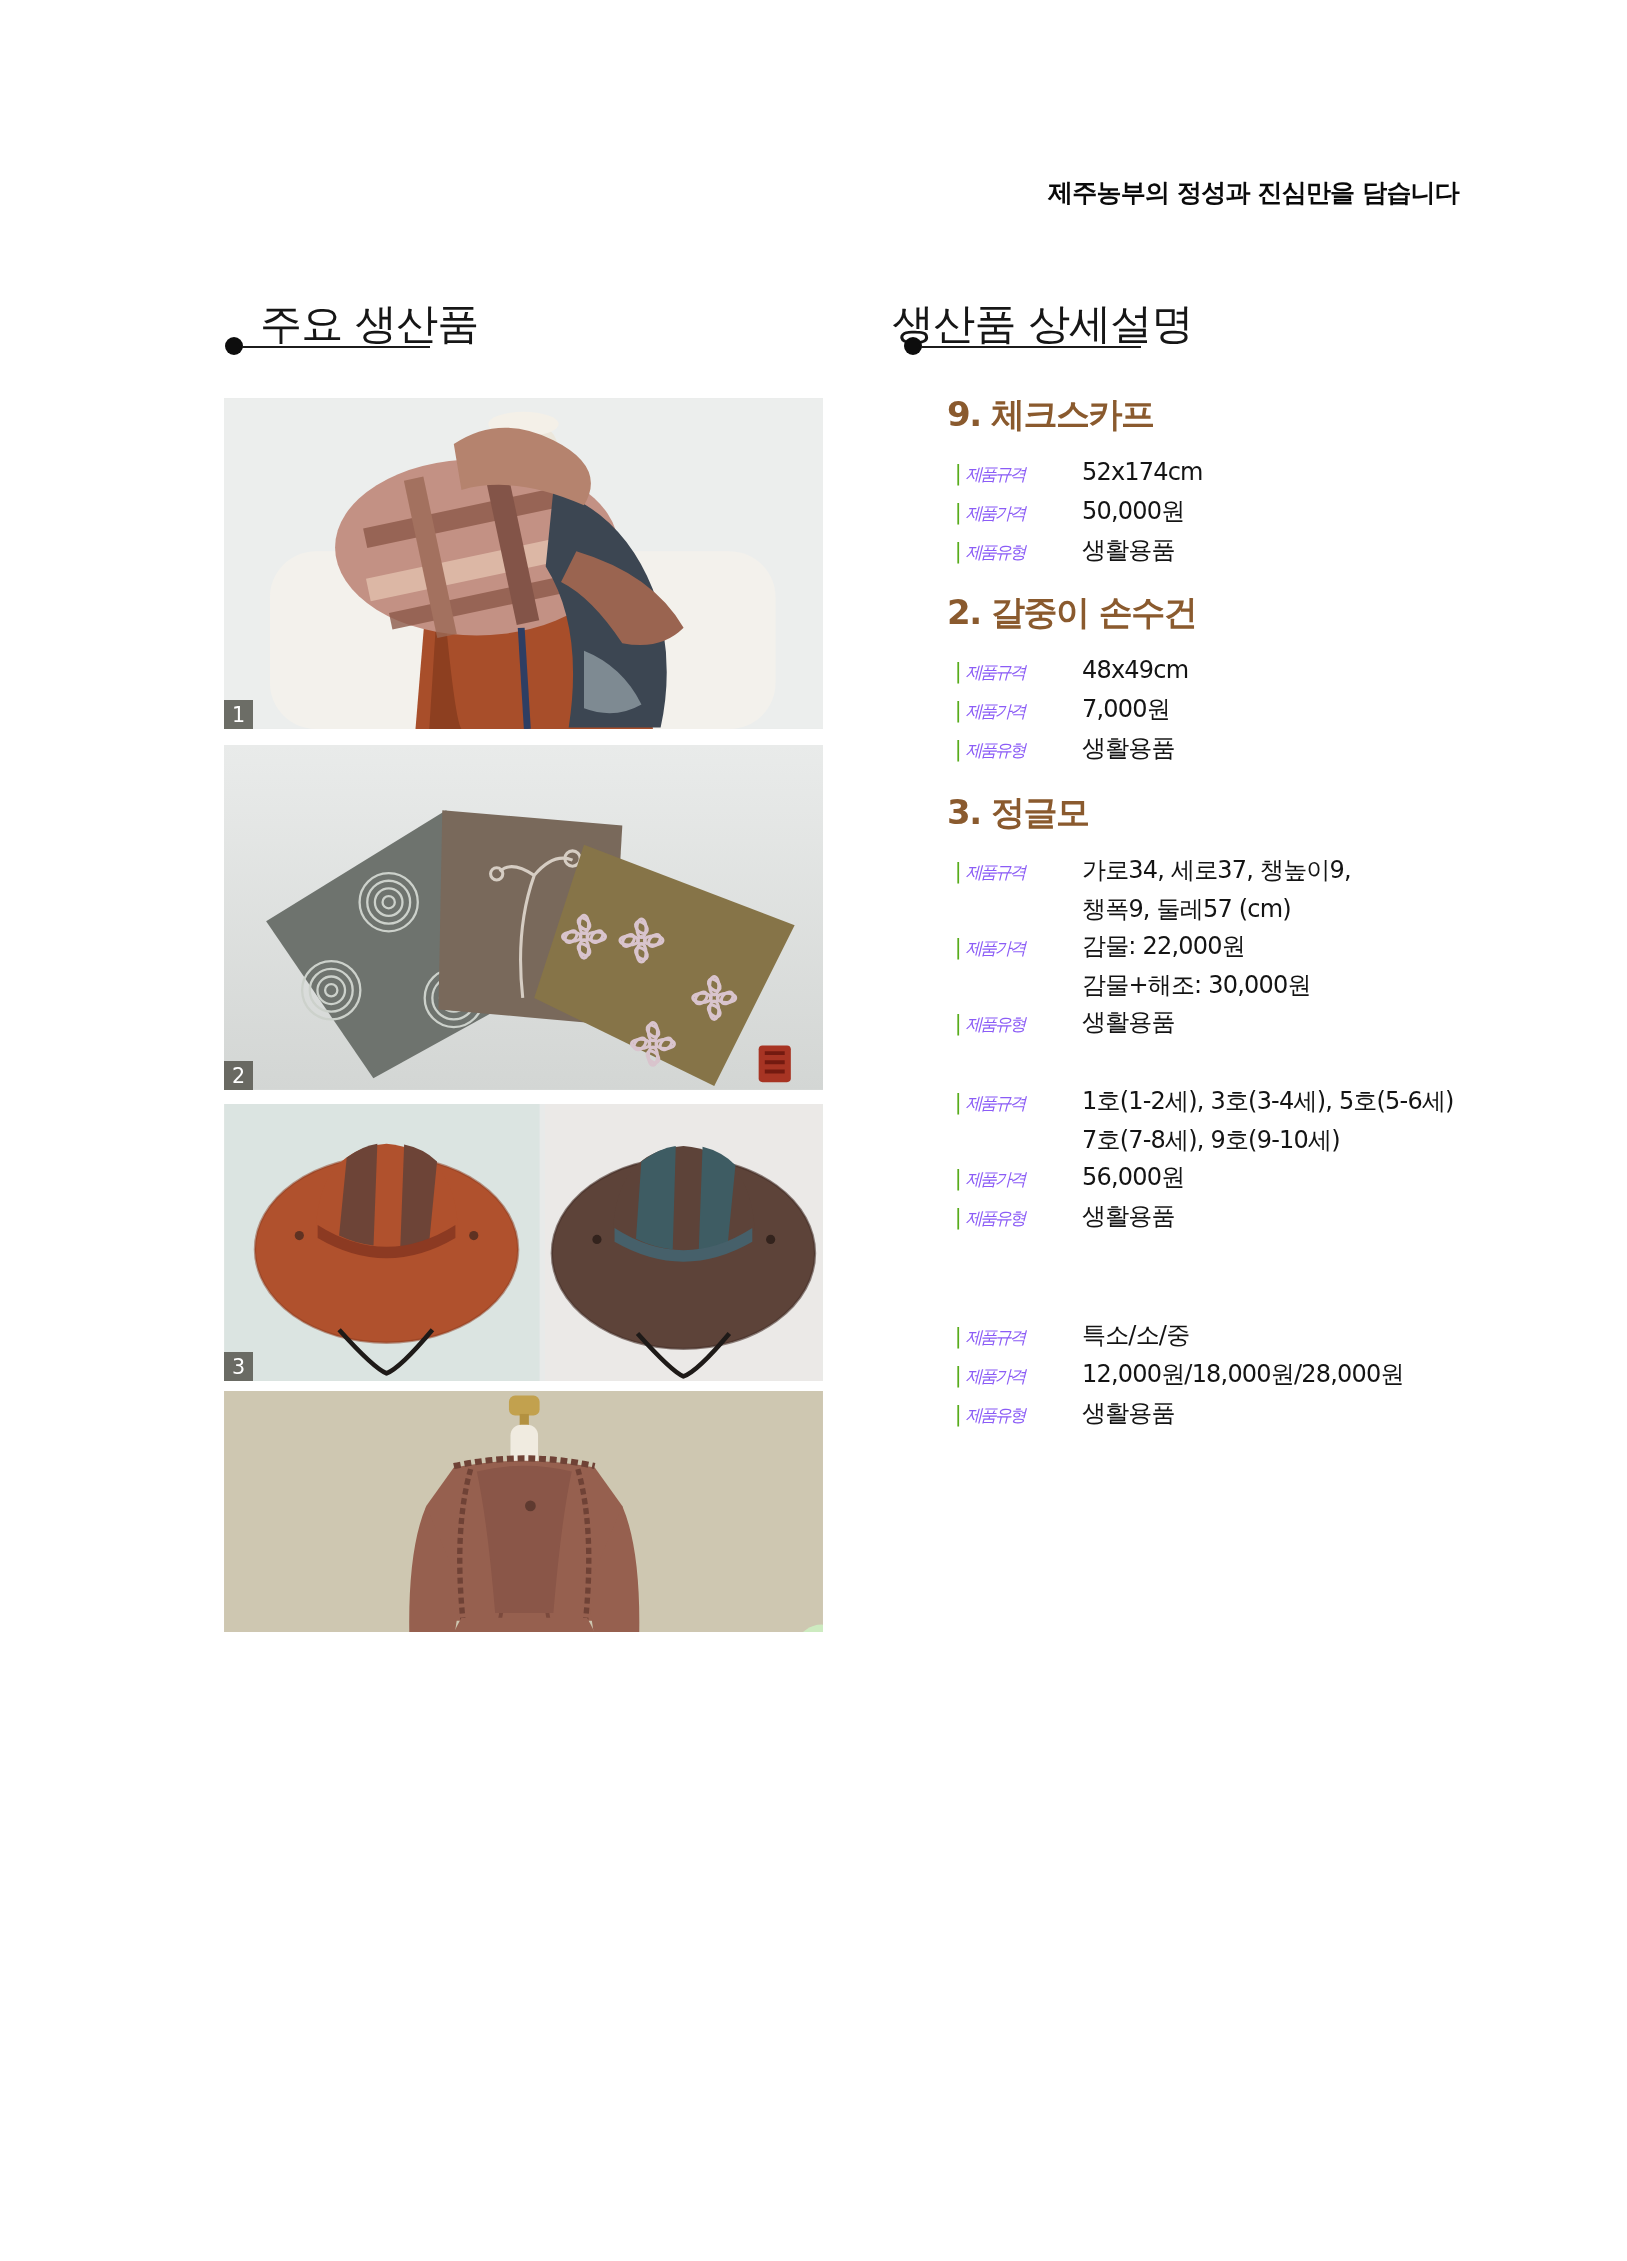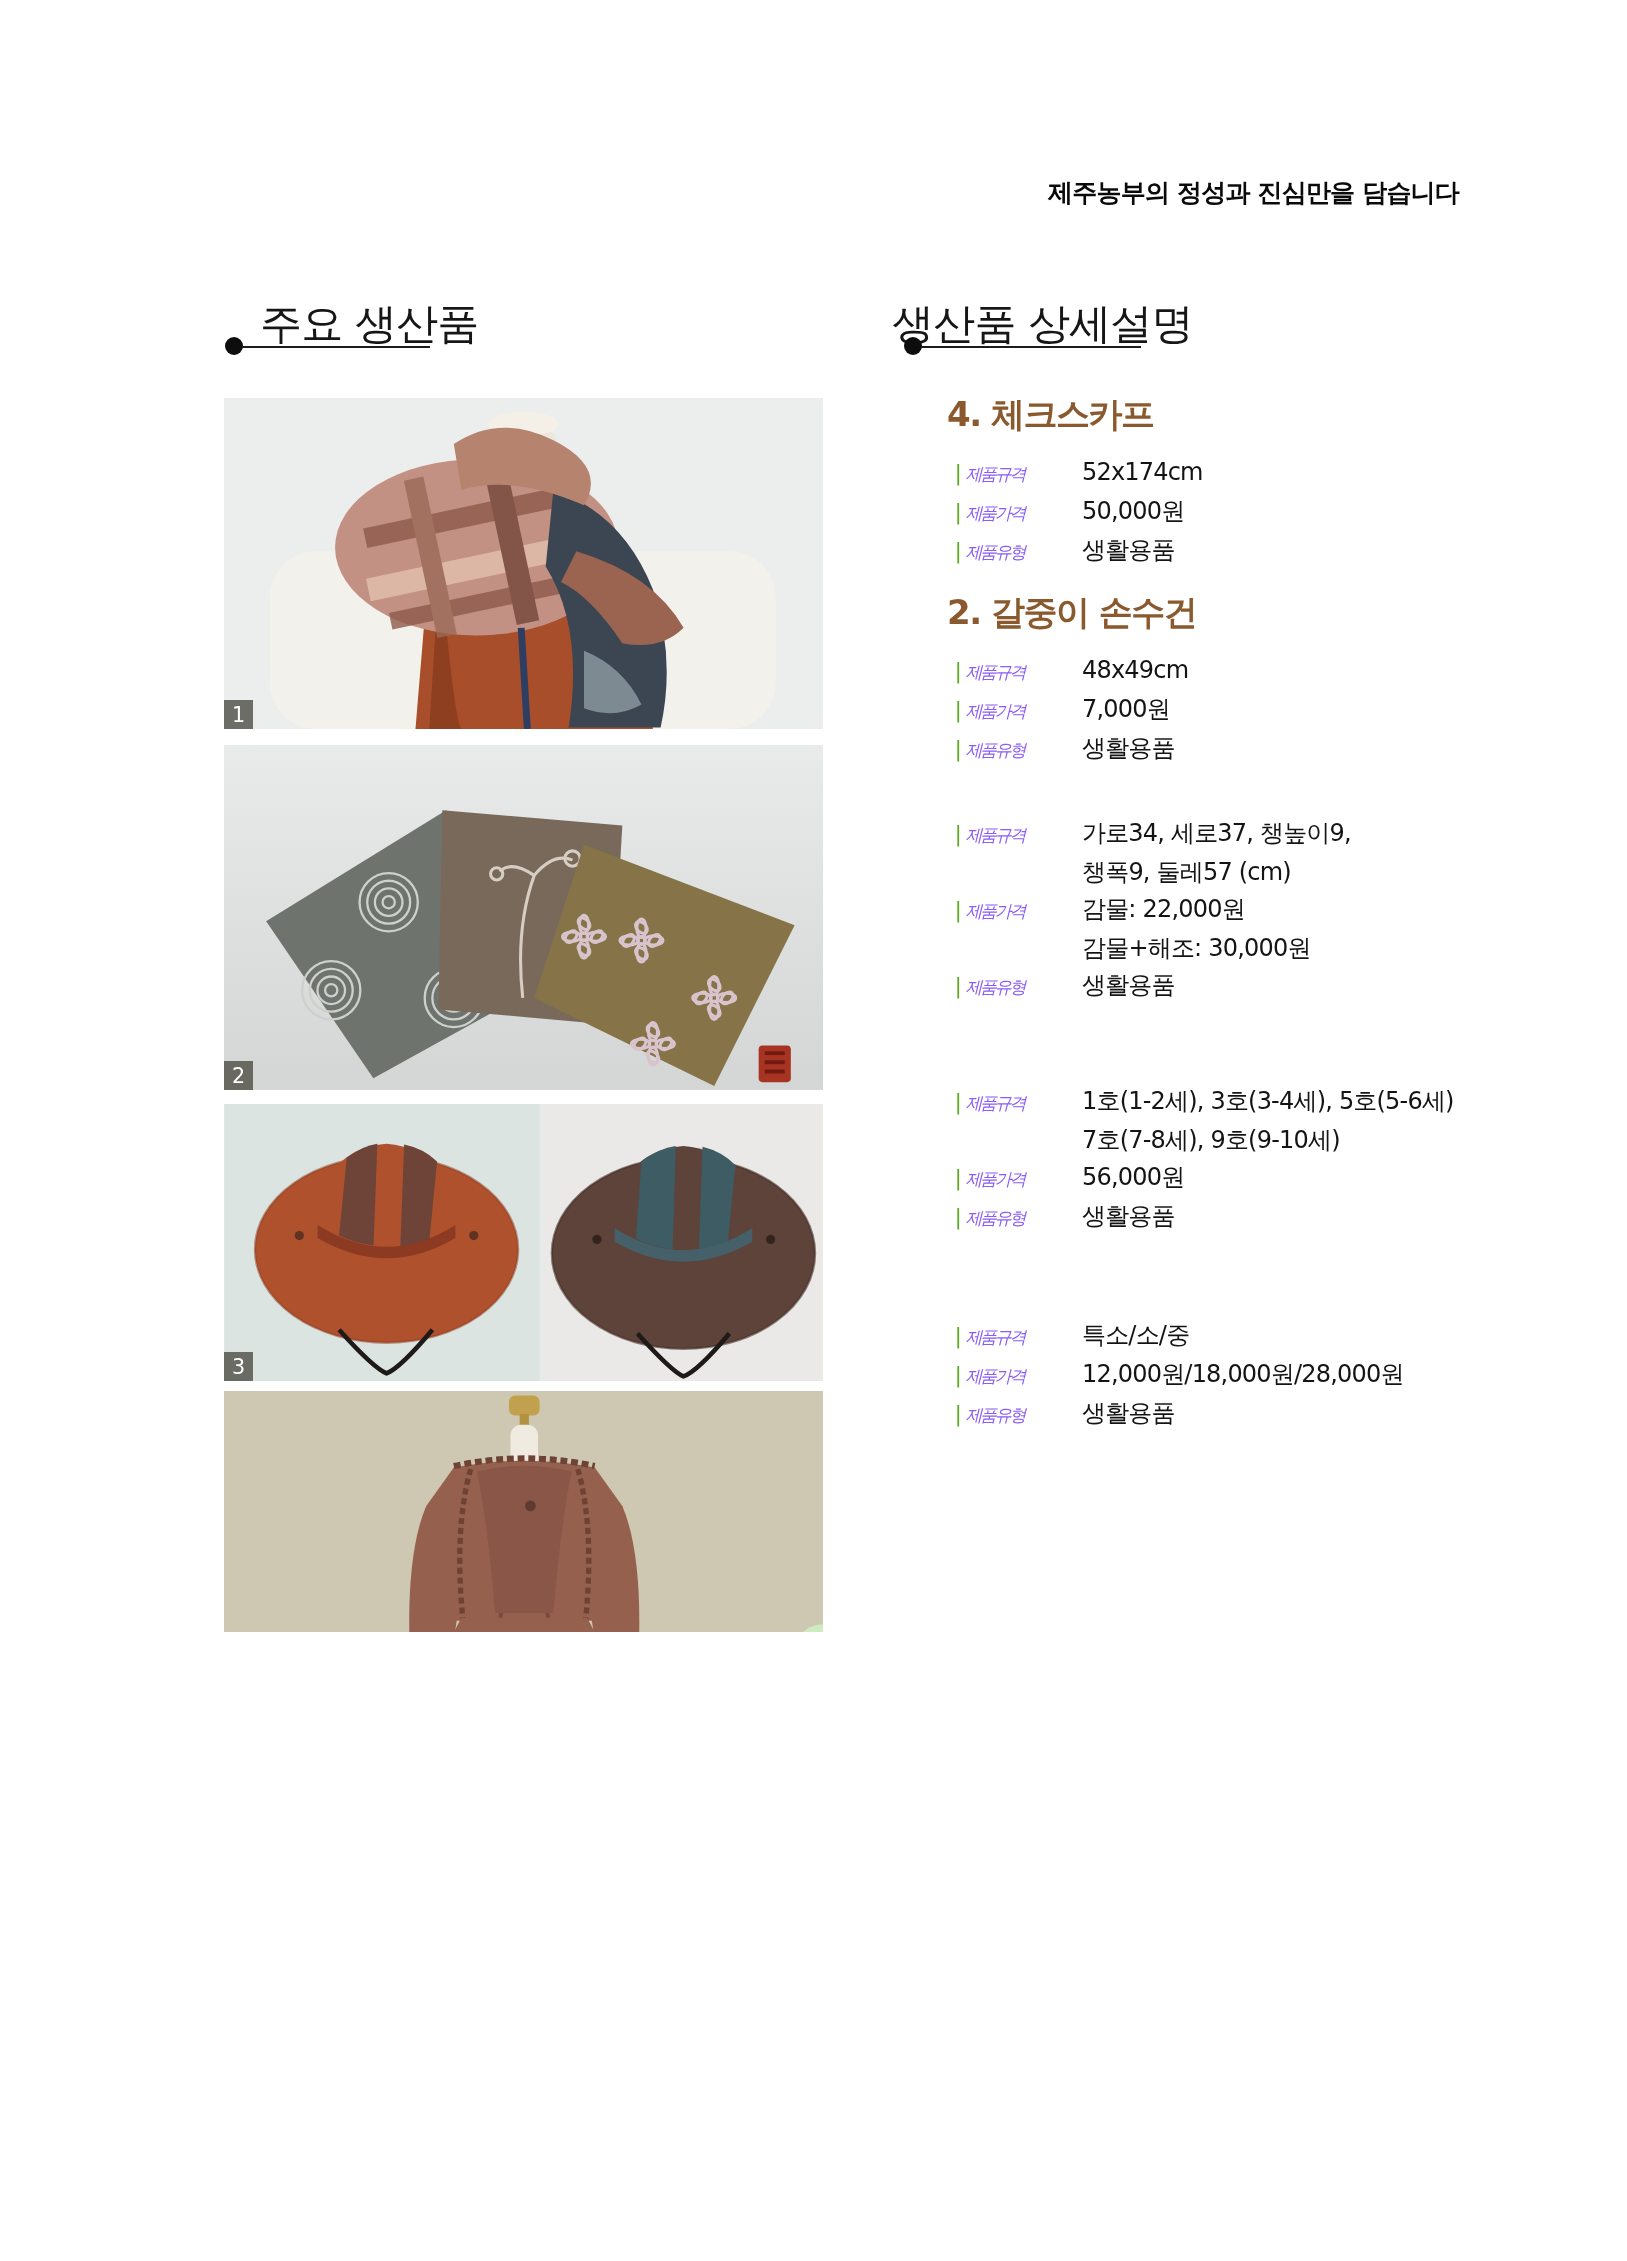"4. 체크스카프" div.ptitle { text: 4 -> 9 }
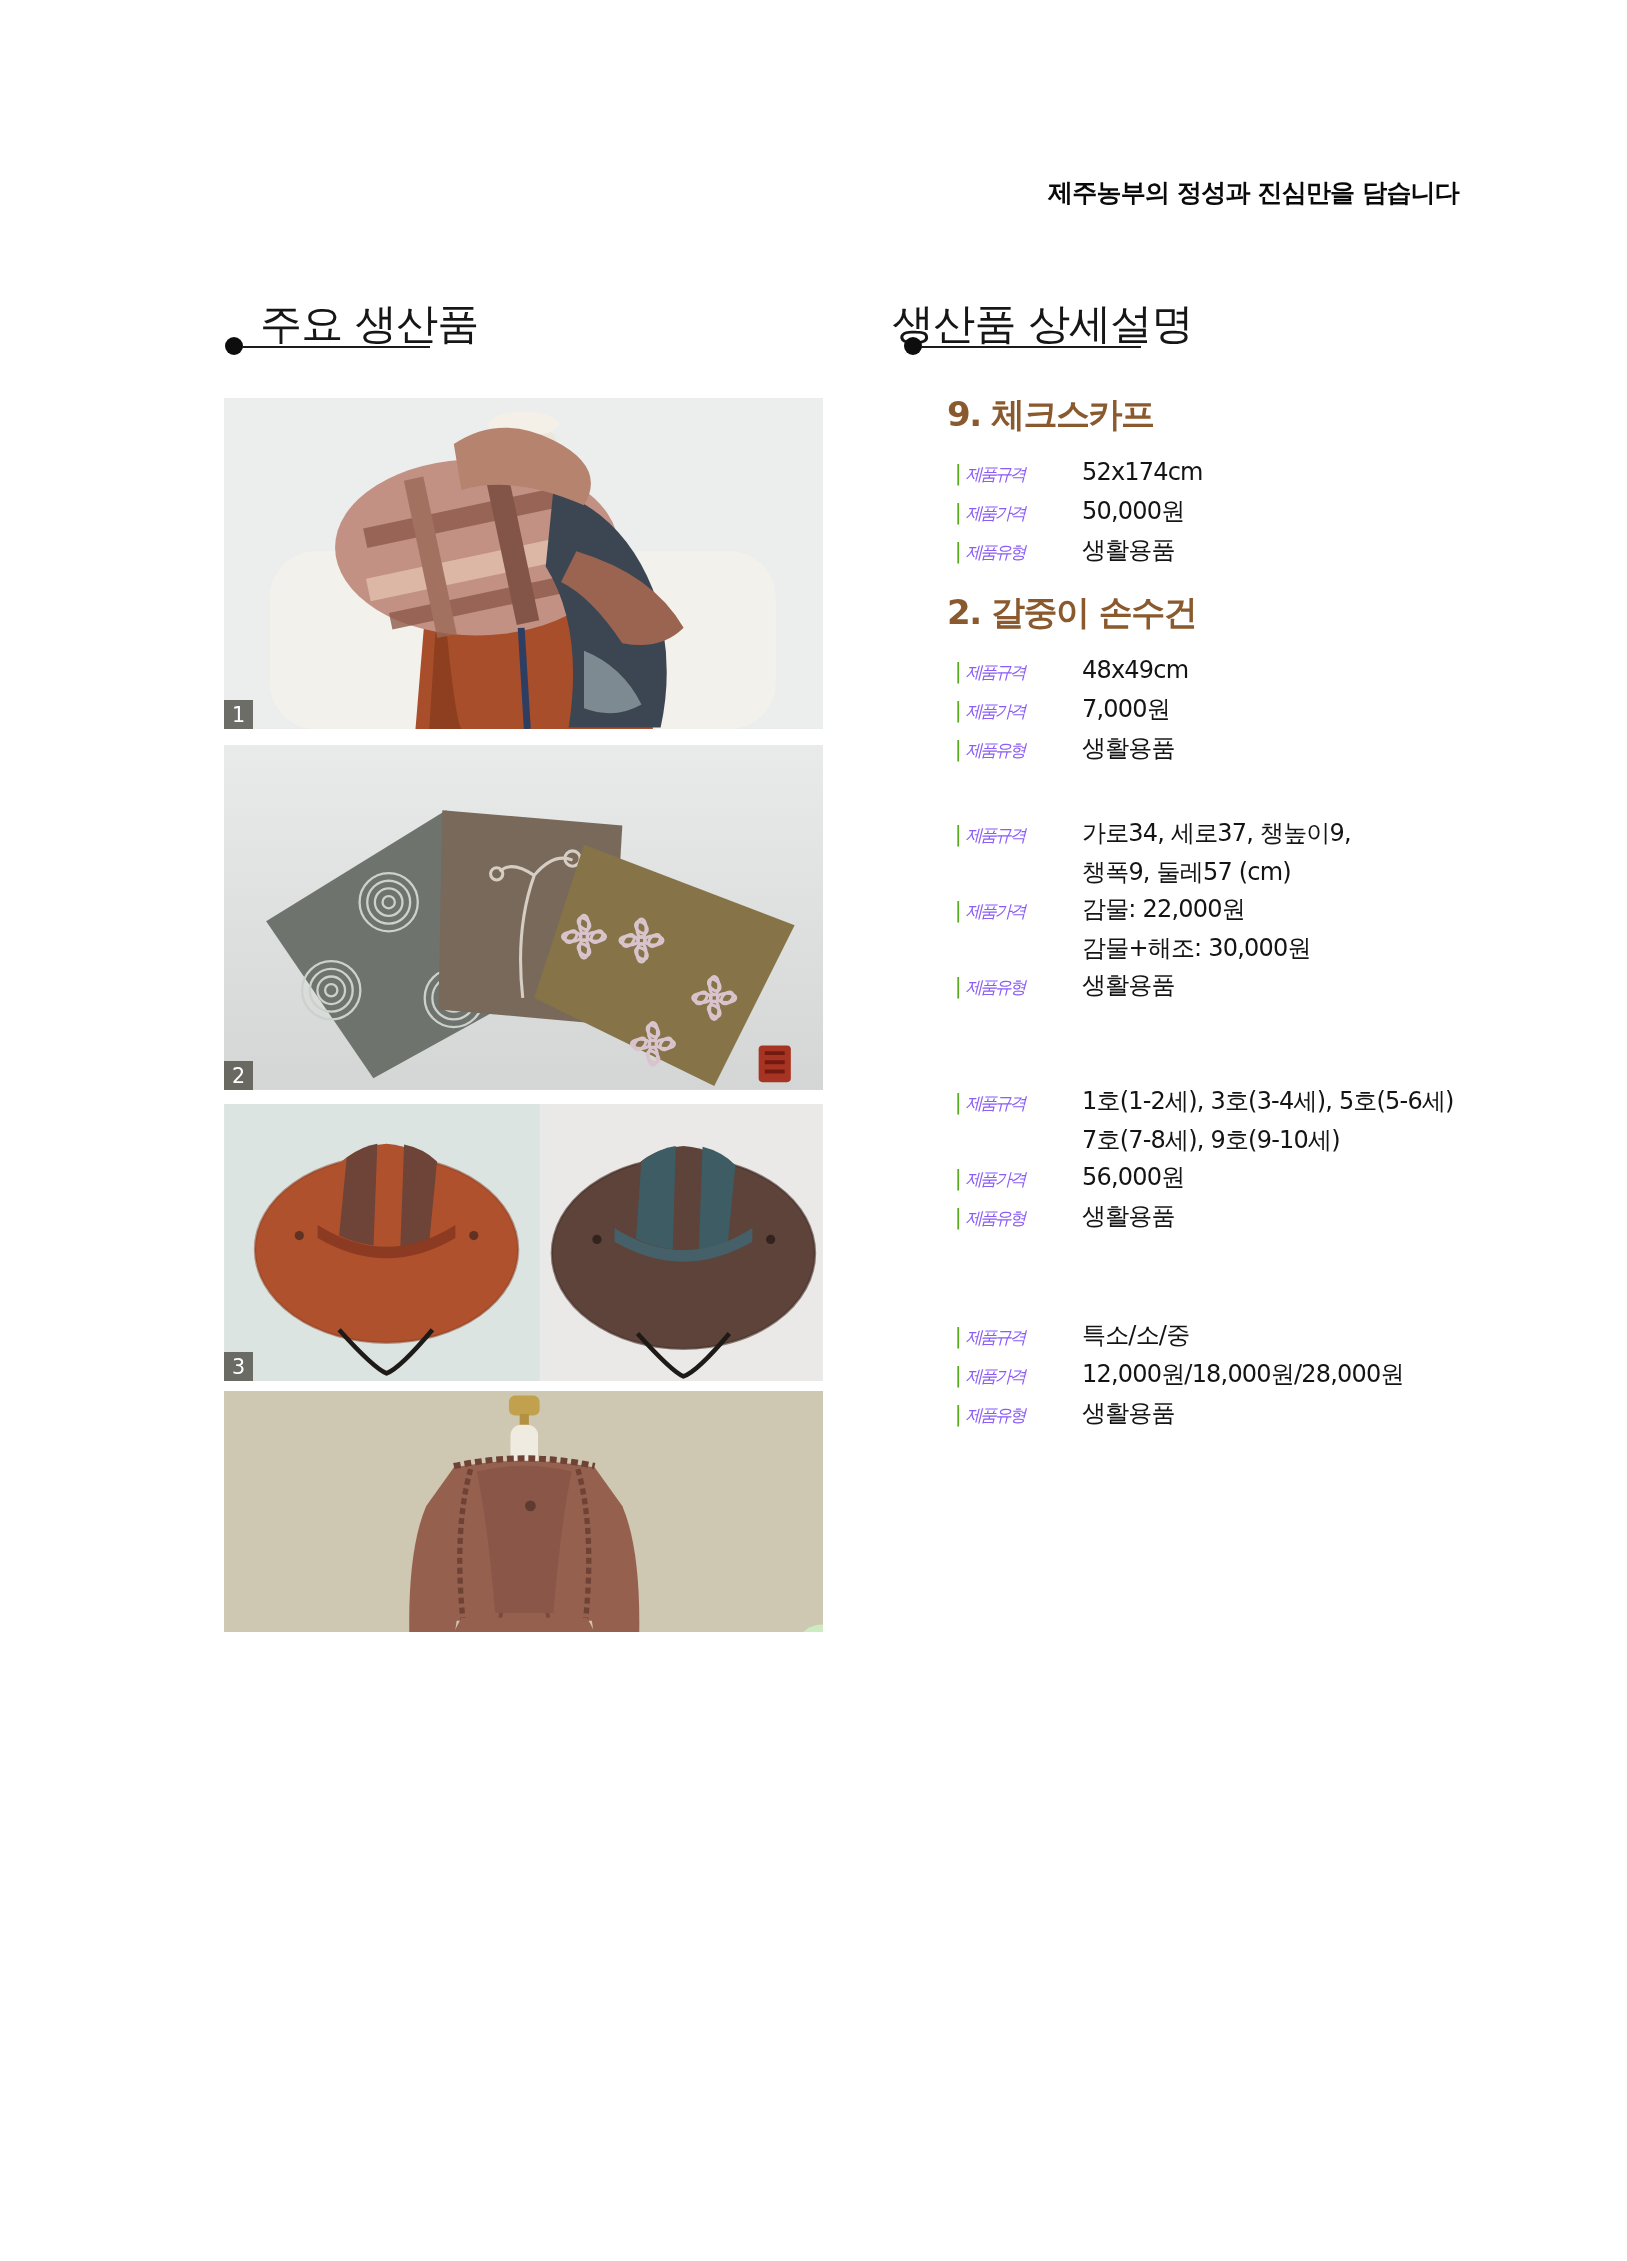"3. 정글모" div.ptitle { html: none -> <div>3. 정글모</div> }
